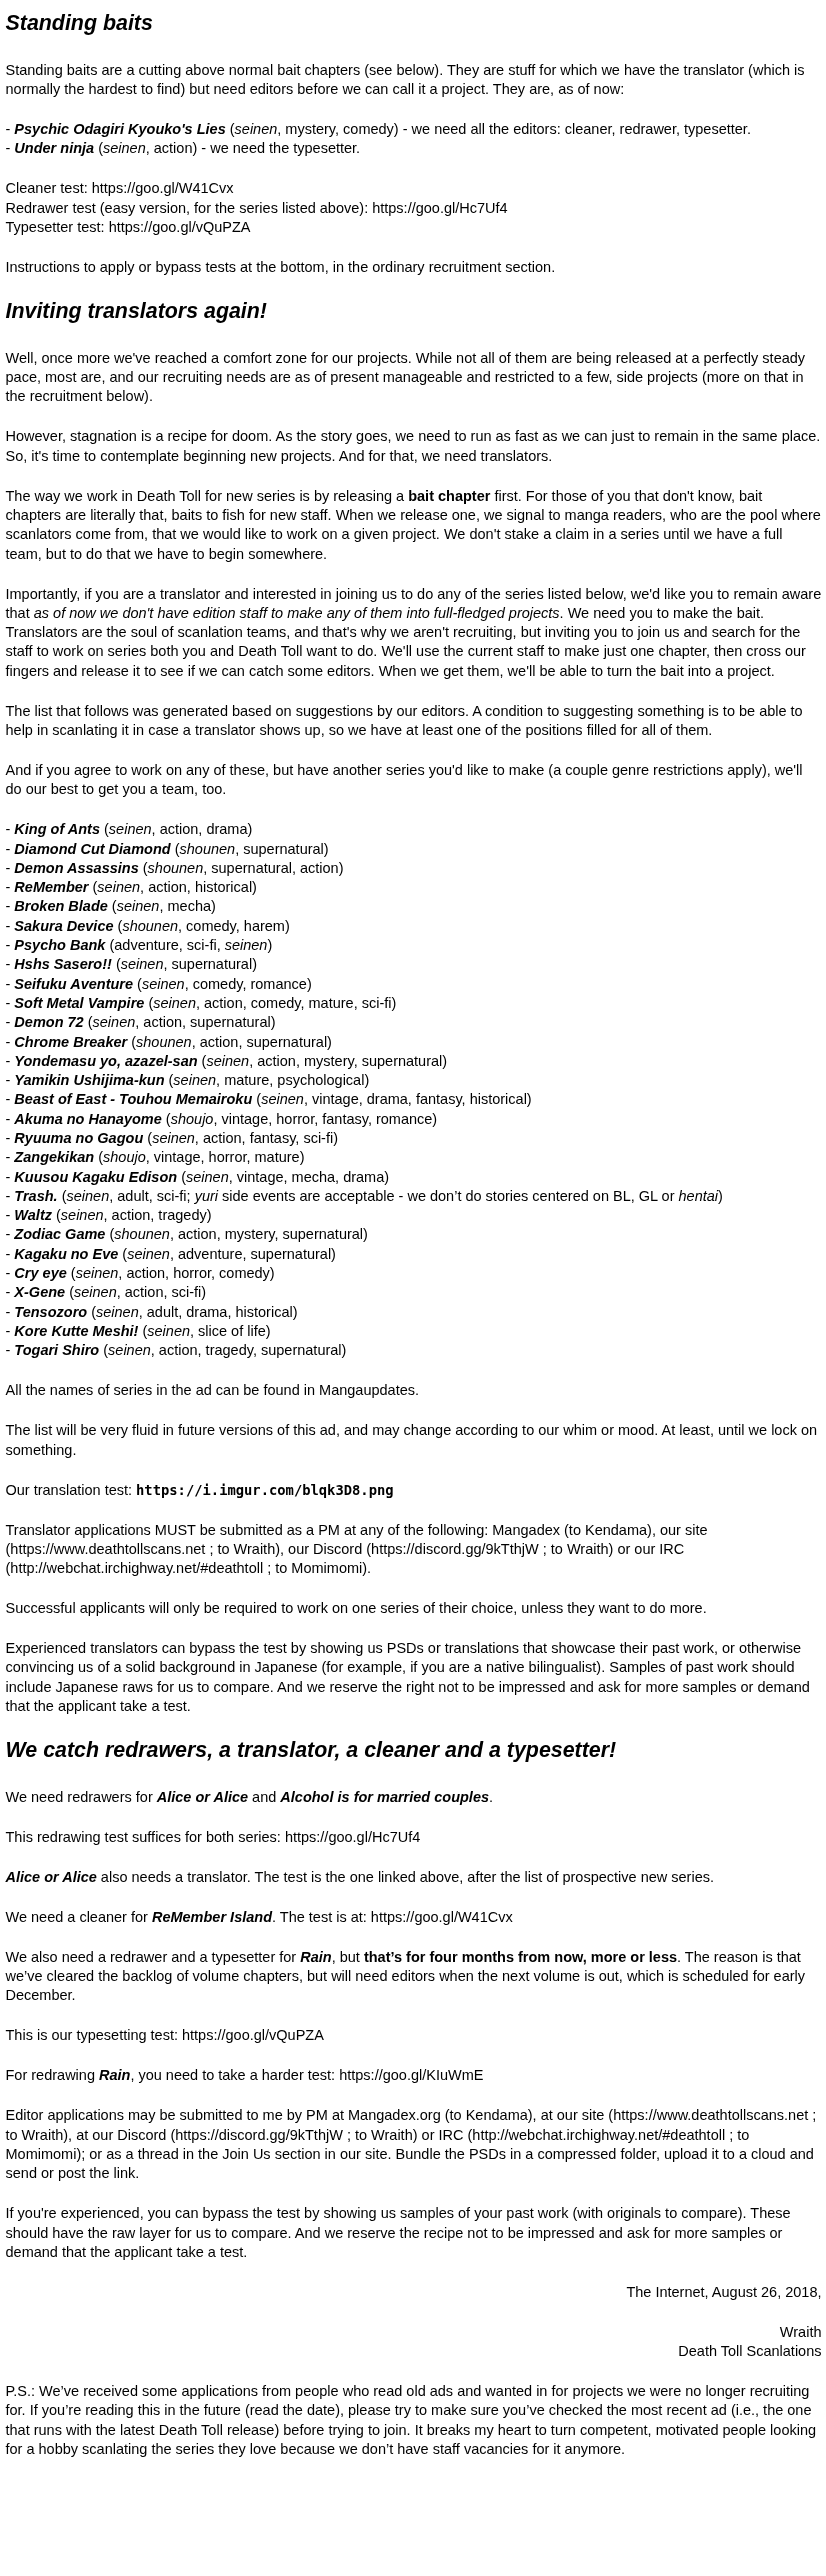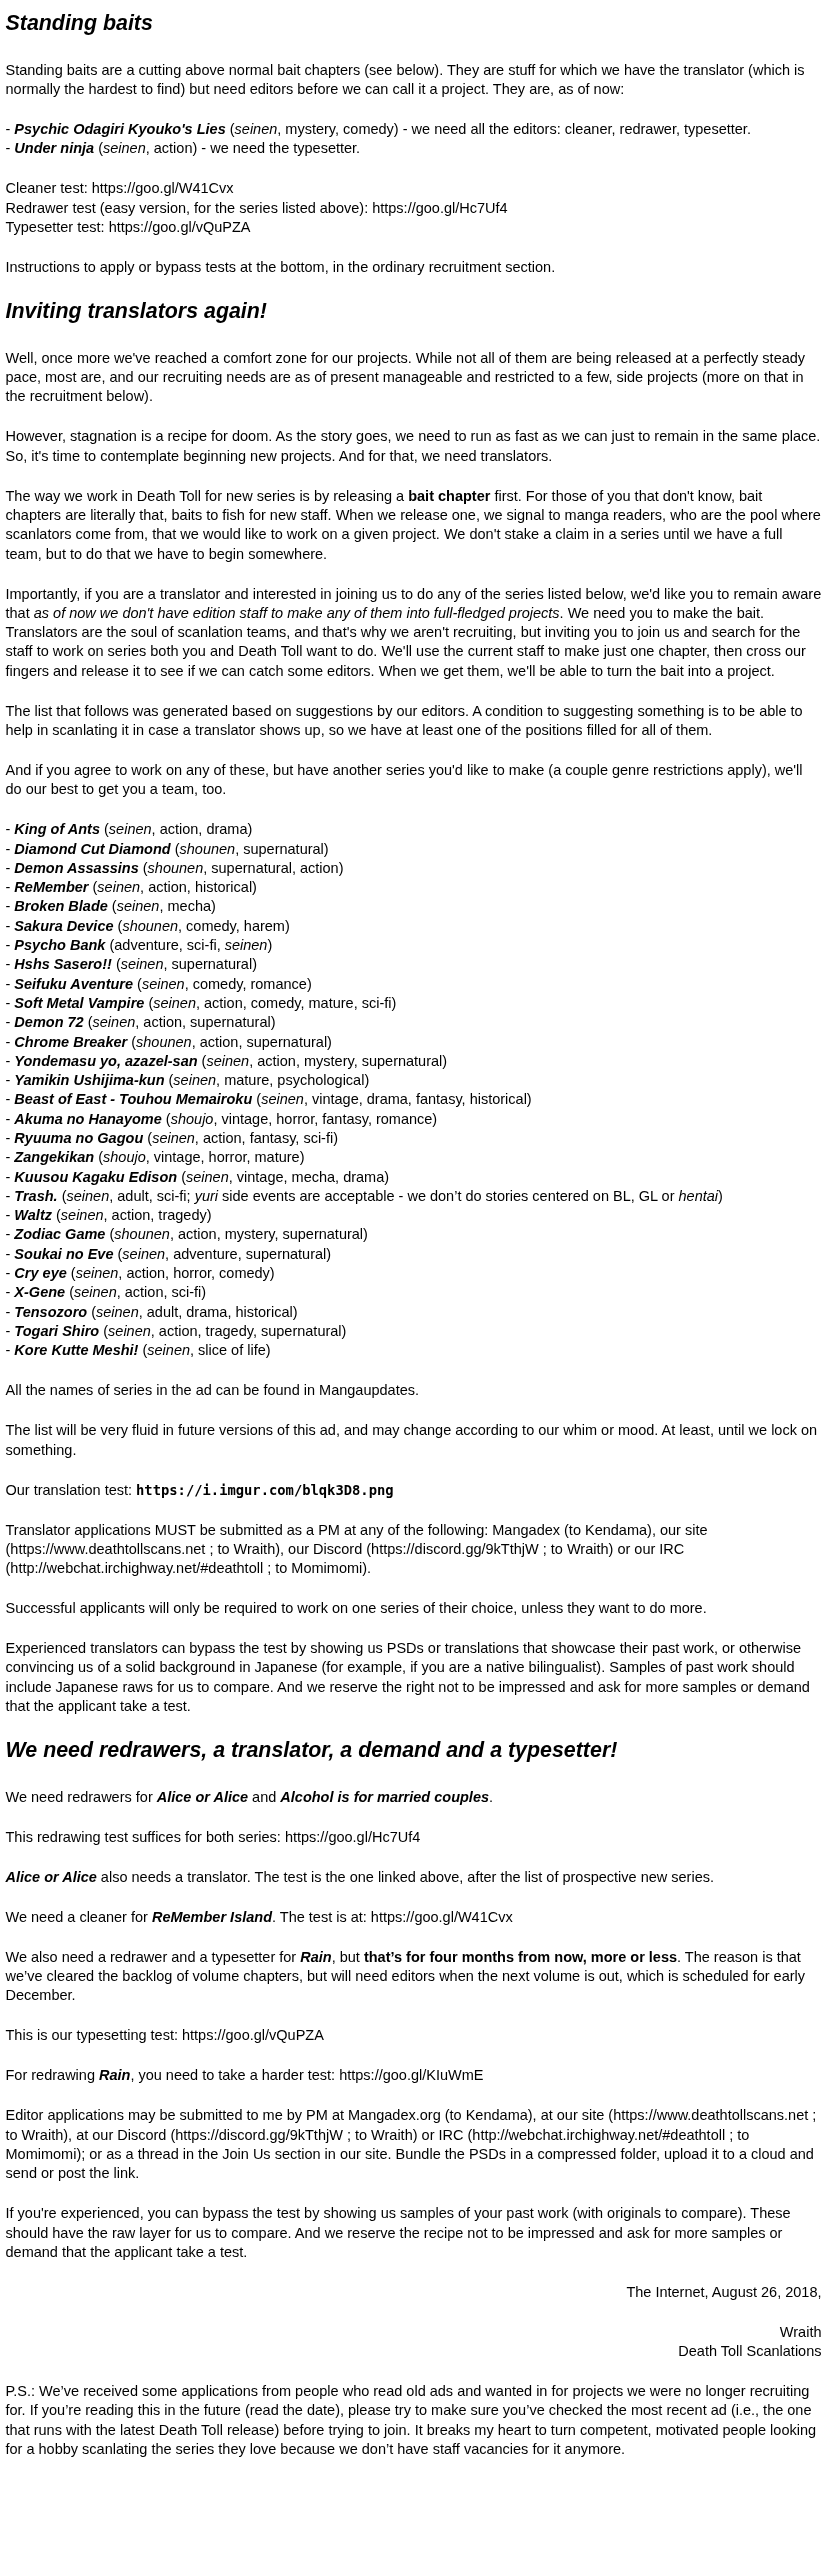"Soukai no Eve" b.bi { text: Soukai -> Kagaku }
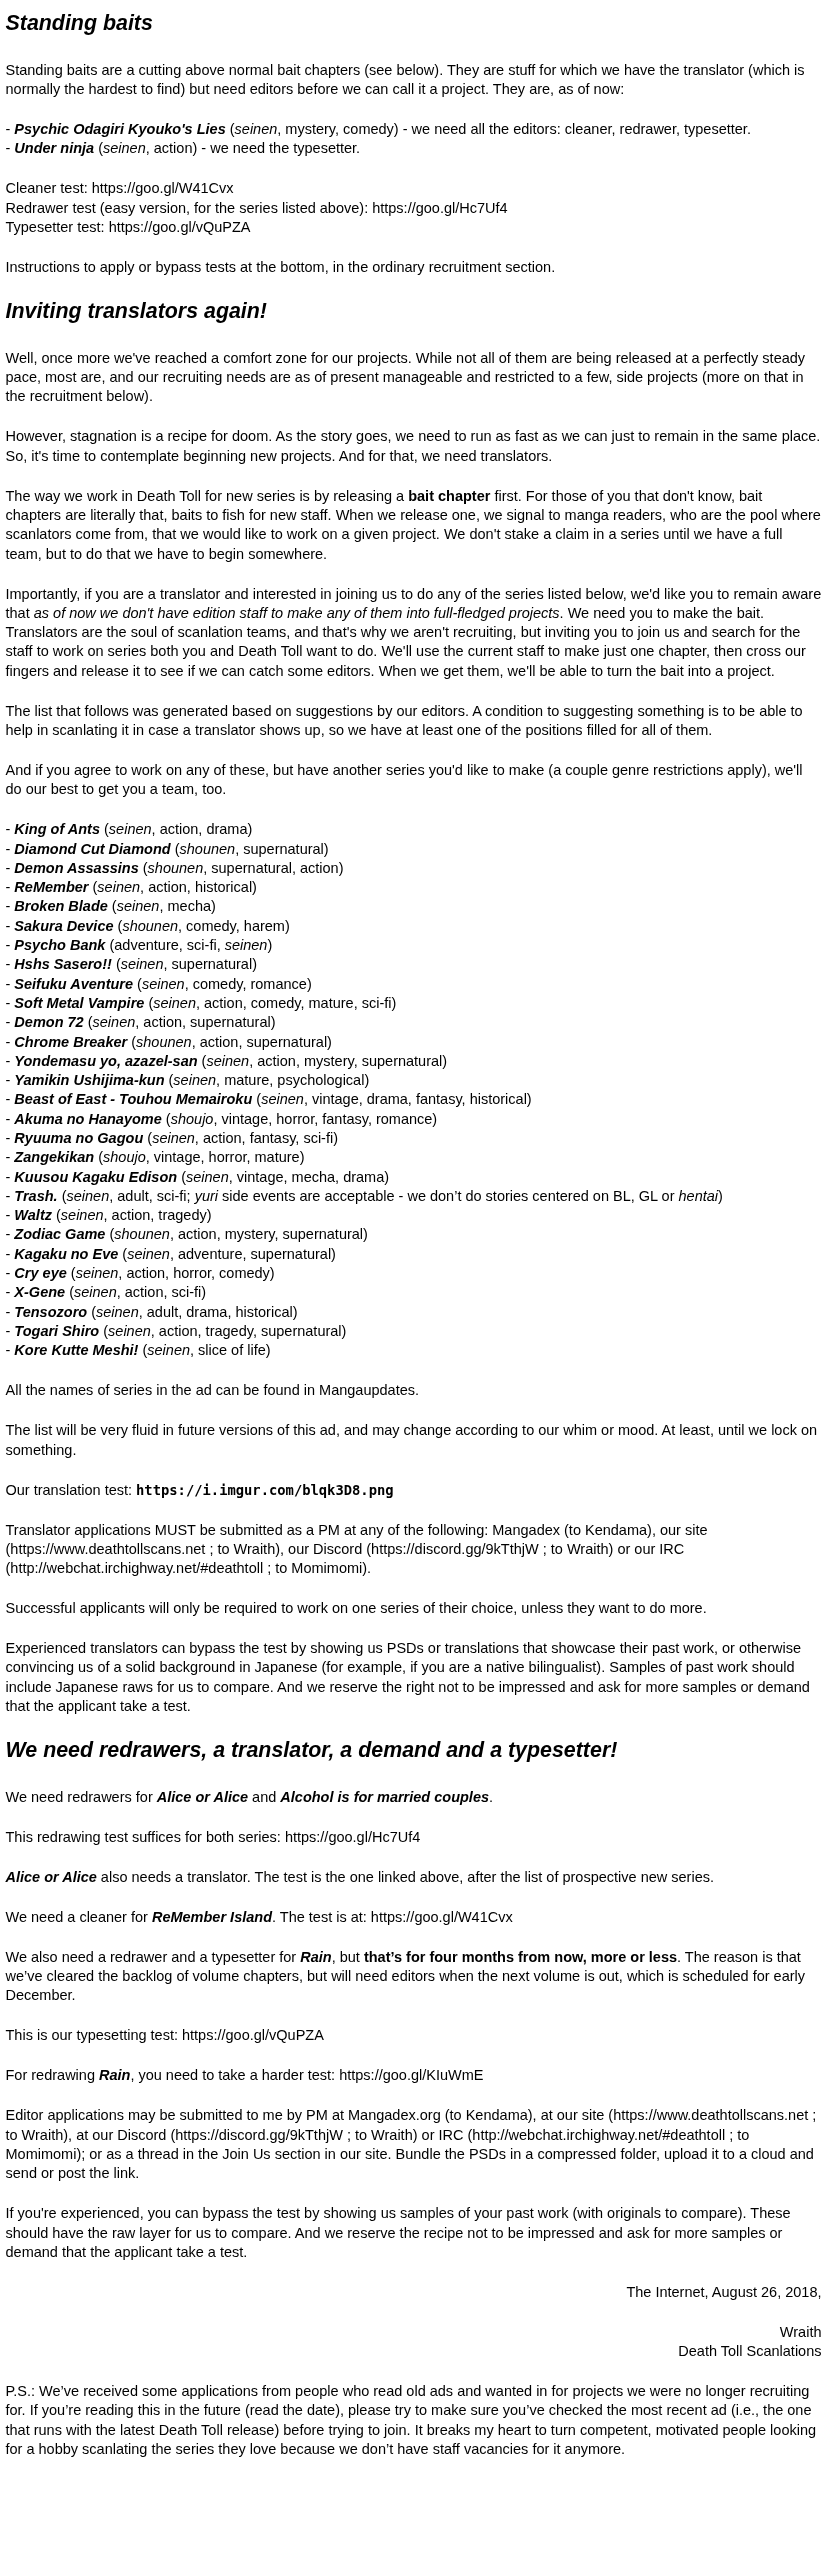"- Togari Shiro (seinen, action," div.line { order: before "- Kore Kutte Meshi! (seinen," -> after "- Kore Kutte Meshi! (seinen," }
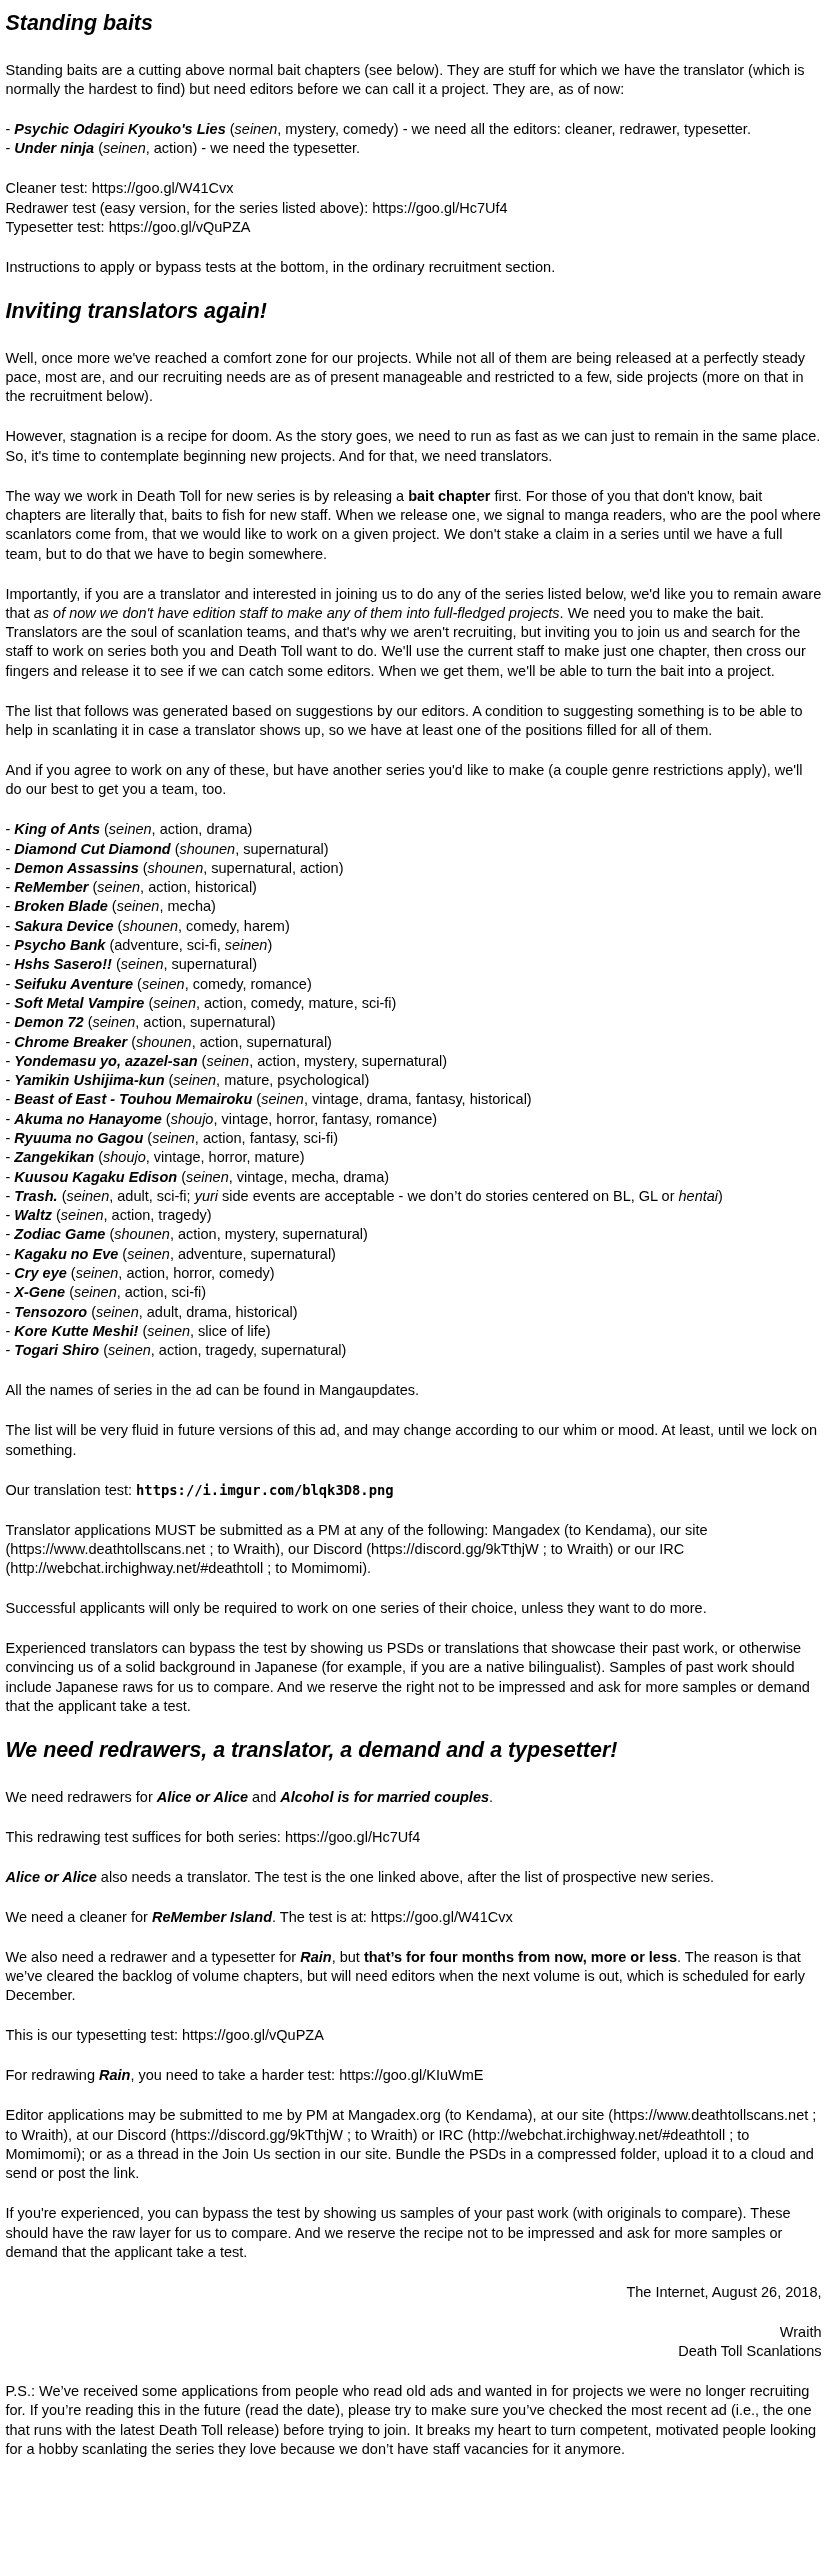"We need redrawers, a translator," h1.heading { text: need redrawers, a translator, a demand -> catch redrawers, a translator, a cleaner }
